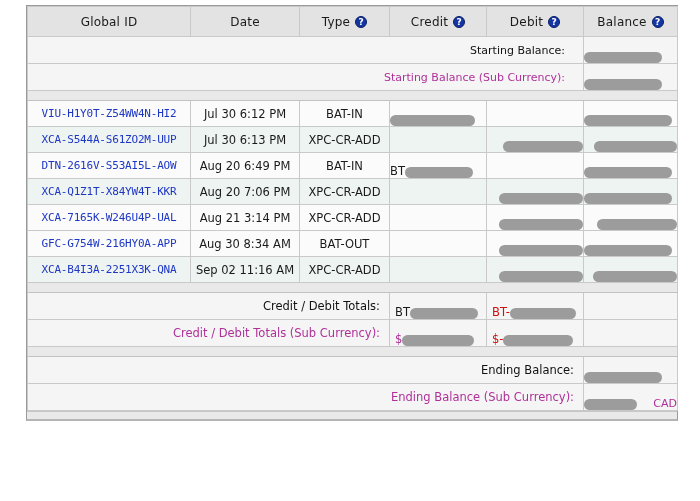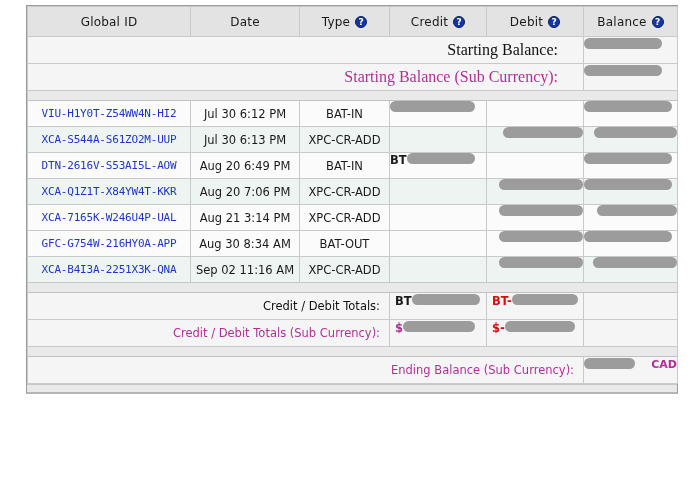"Starting Balance:" tr.summary td.label-cell { font-family: Liberation Serif, serif -> none; font-size: 16px -> 11px; padding-right: 25px -> 18px }
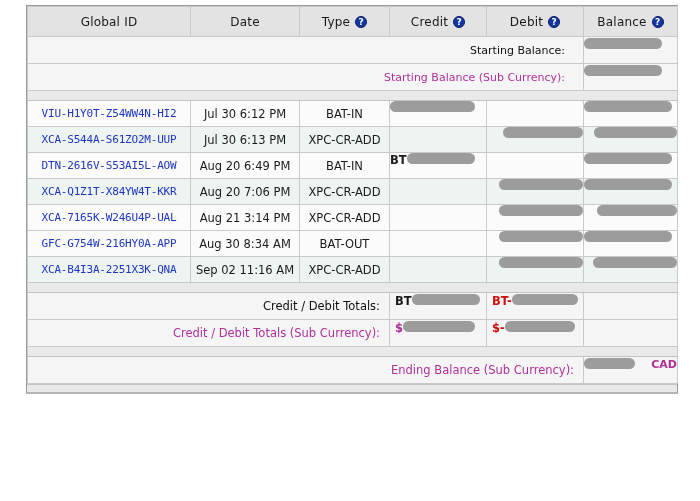"BT" .money-inner { align-items: flex-start -> flex-end; font-weight: bold -> none }
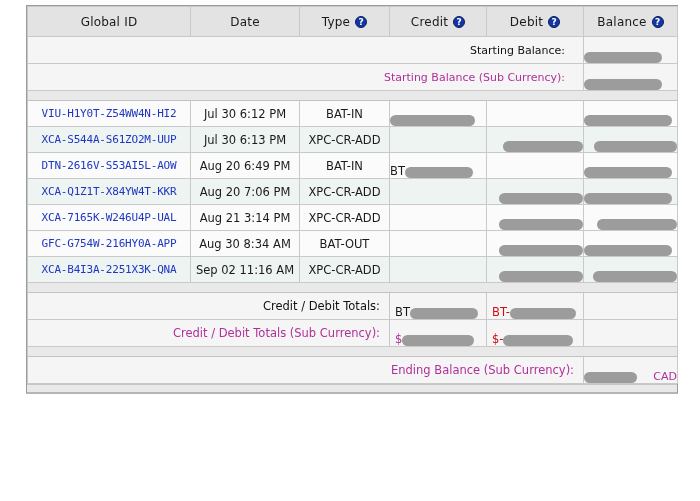"Ending Balance:" tr.ending { html: none -> <tr> <td> <span>Ending Balance:</span> </td> <td> <div> <span></span> </div> </td> </tr> }
